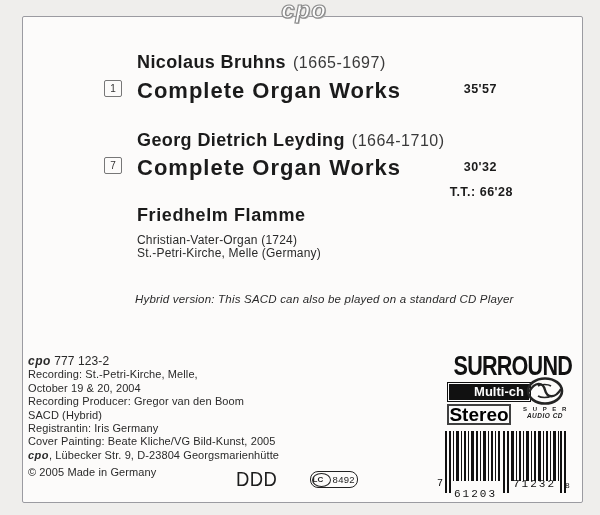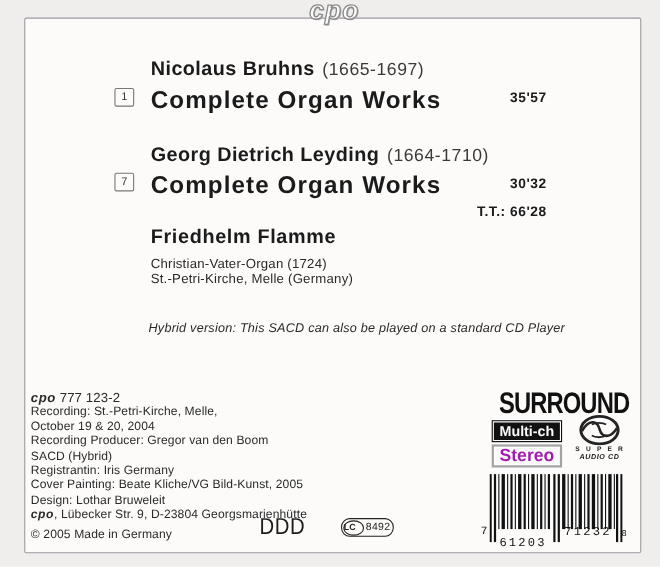"T.T.: 66'28" .tt { left: 400px -> 416px }
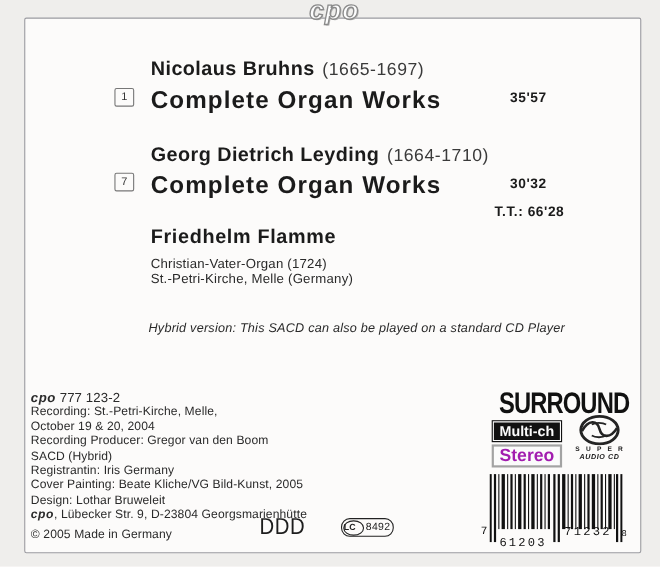"Multi-ch" .multich { padding-left: none -> 20px }
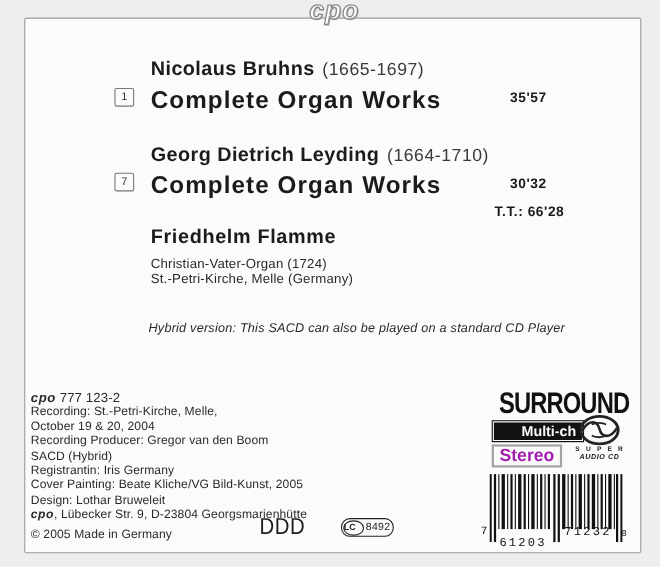"Stereo" .stereo { border: 2px solid #a3a3a3 -> 2px solid #404040; color: #a21caf -> #000000; font-size: 16px -> 19px }
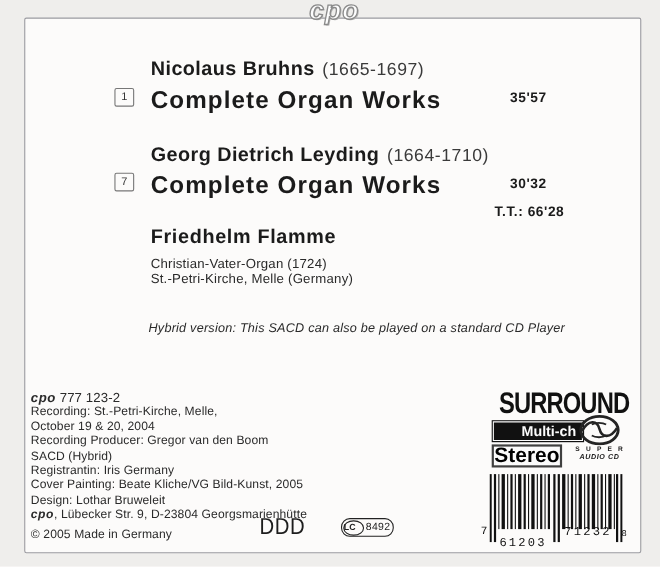"Design: Lothar Bruweleit" div { html: <div>Design: Lothar Bruweleit</div> -> none }
